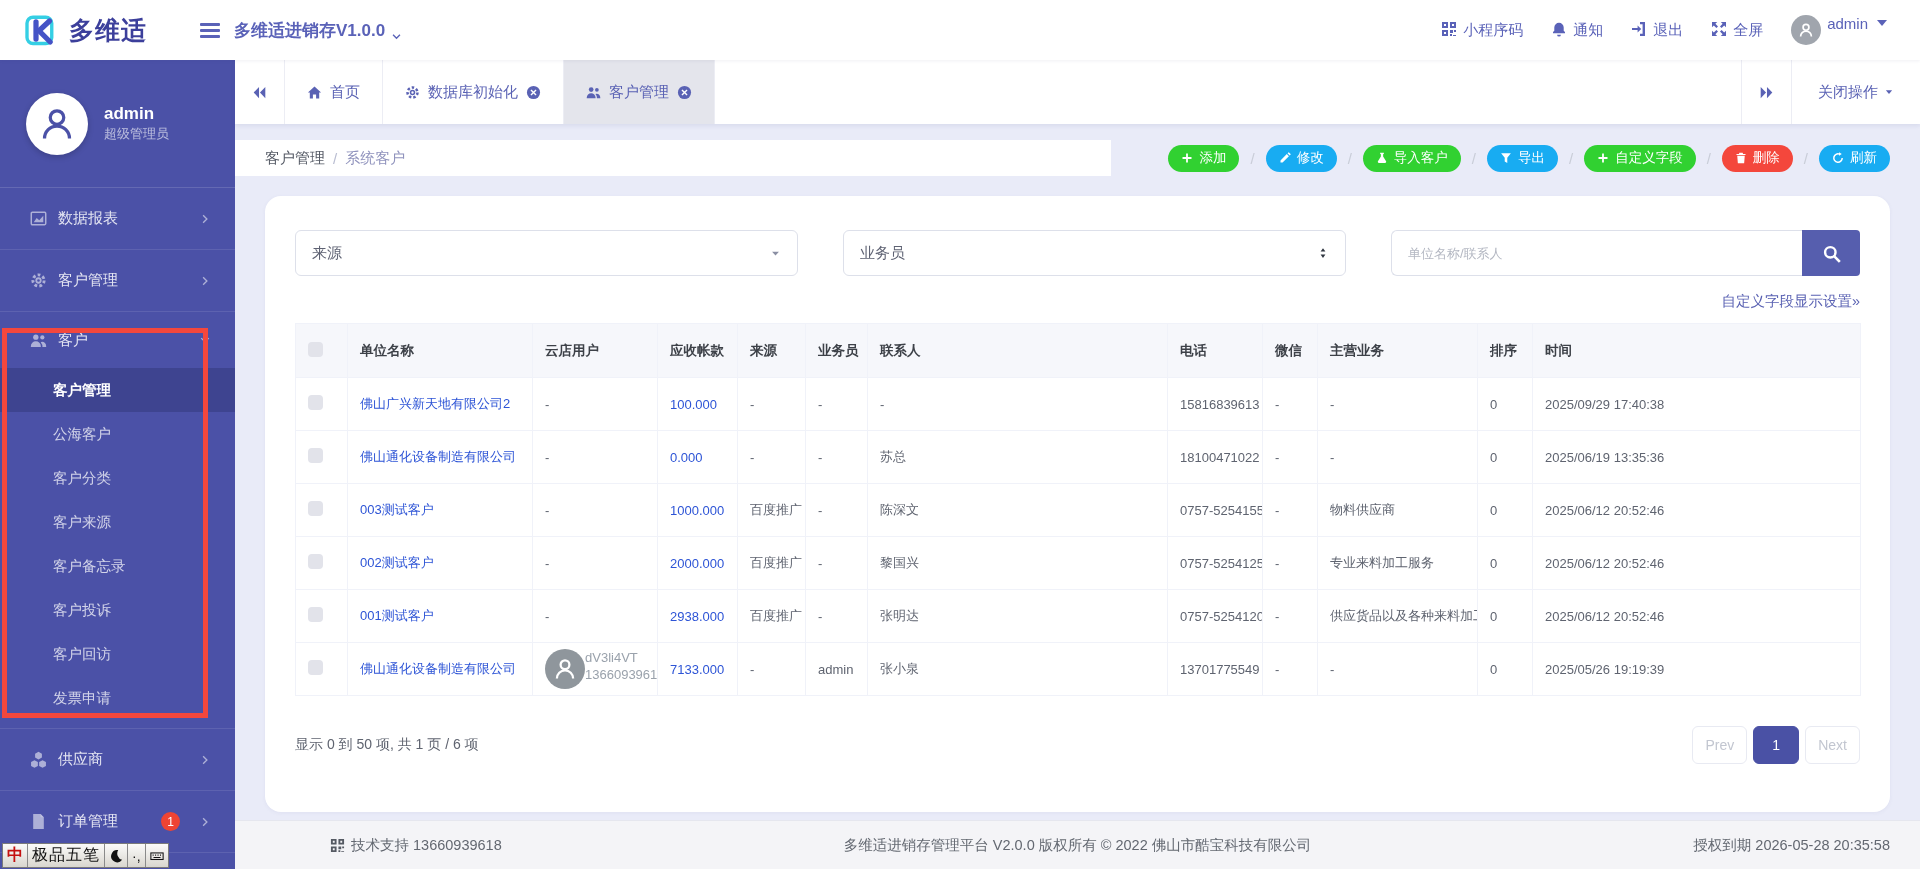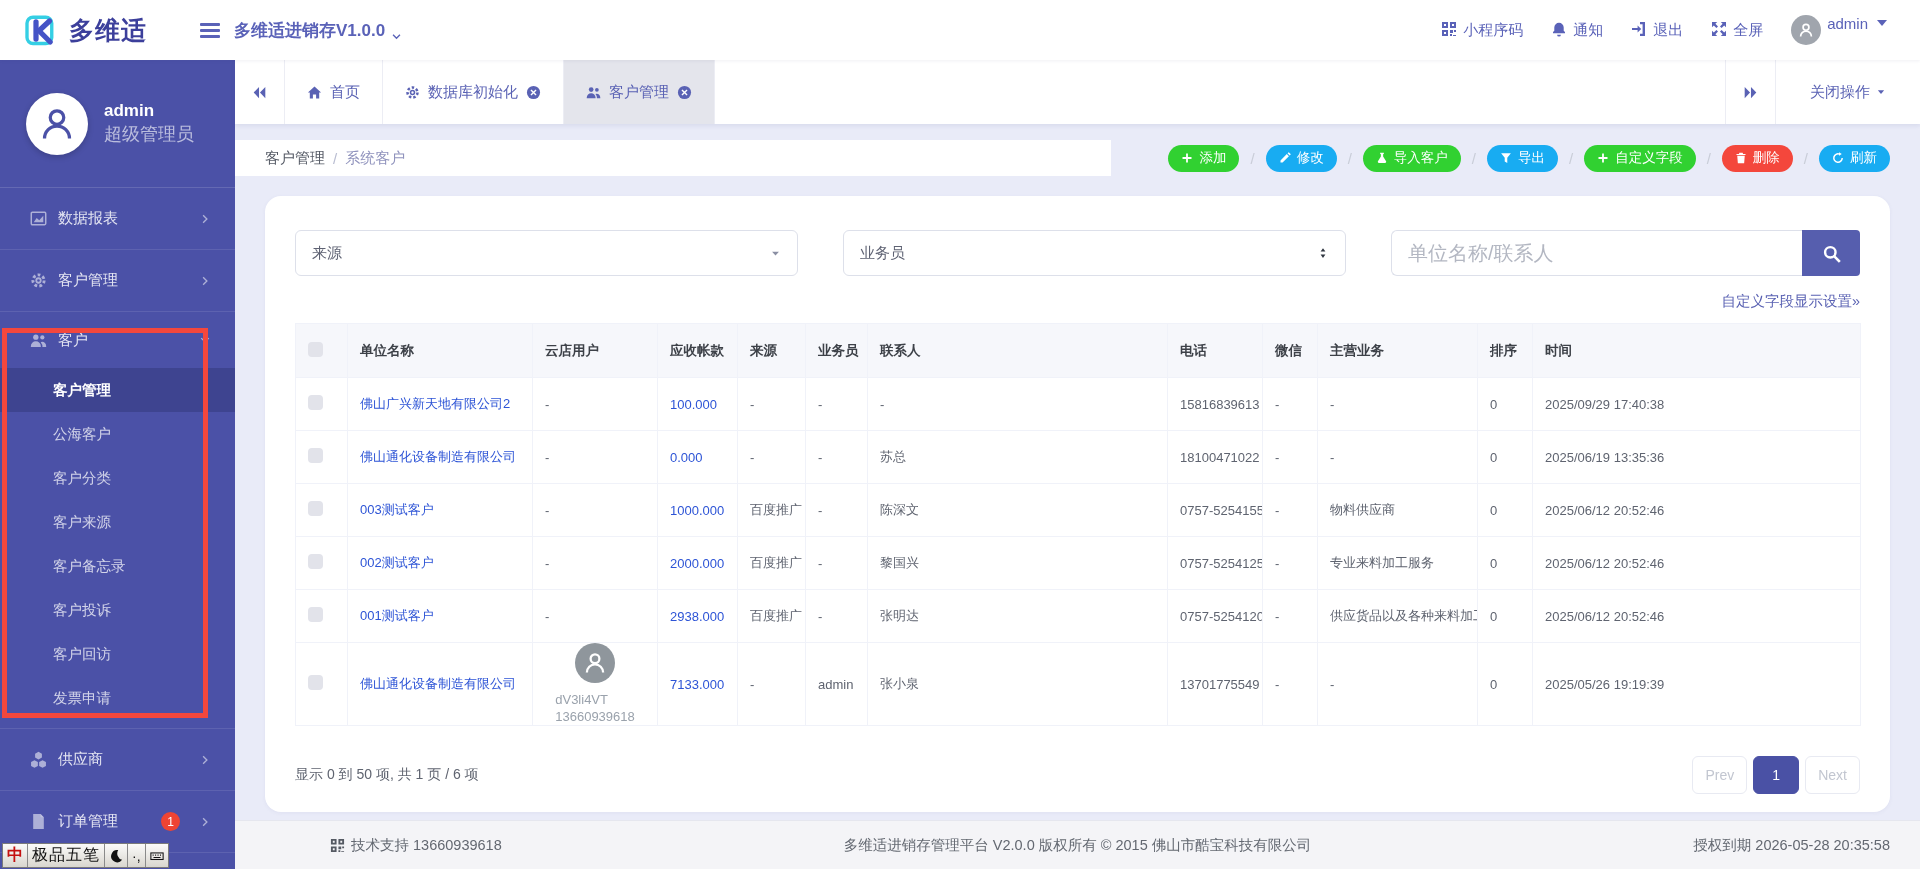"关闭操作" .close-ops { padding: 0 34px -> 0 26px }
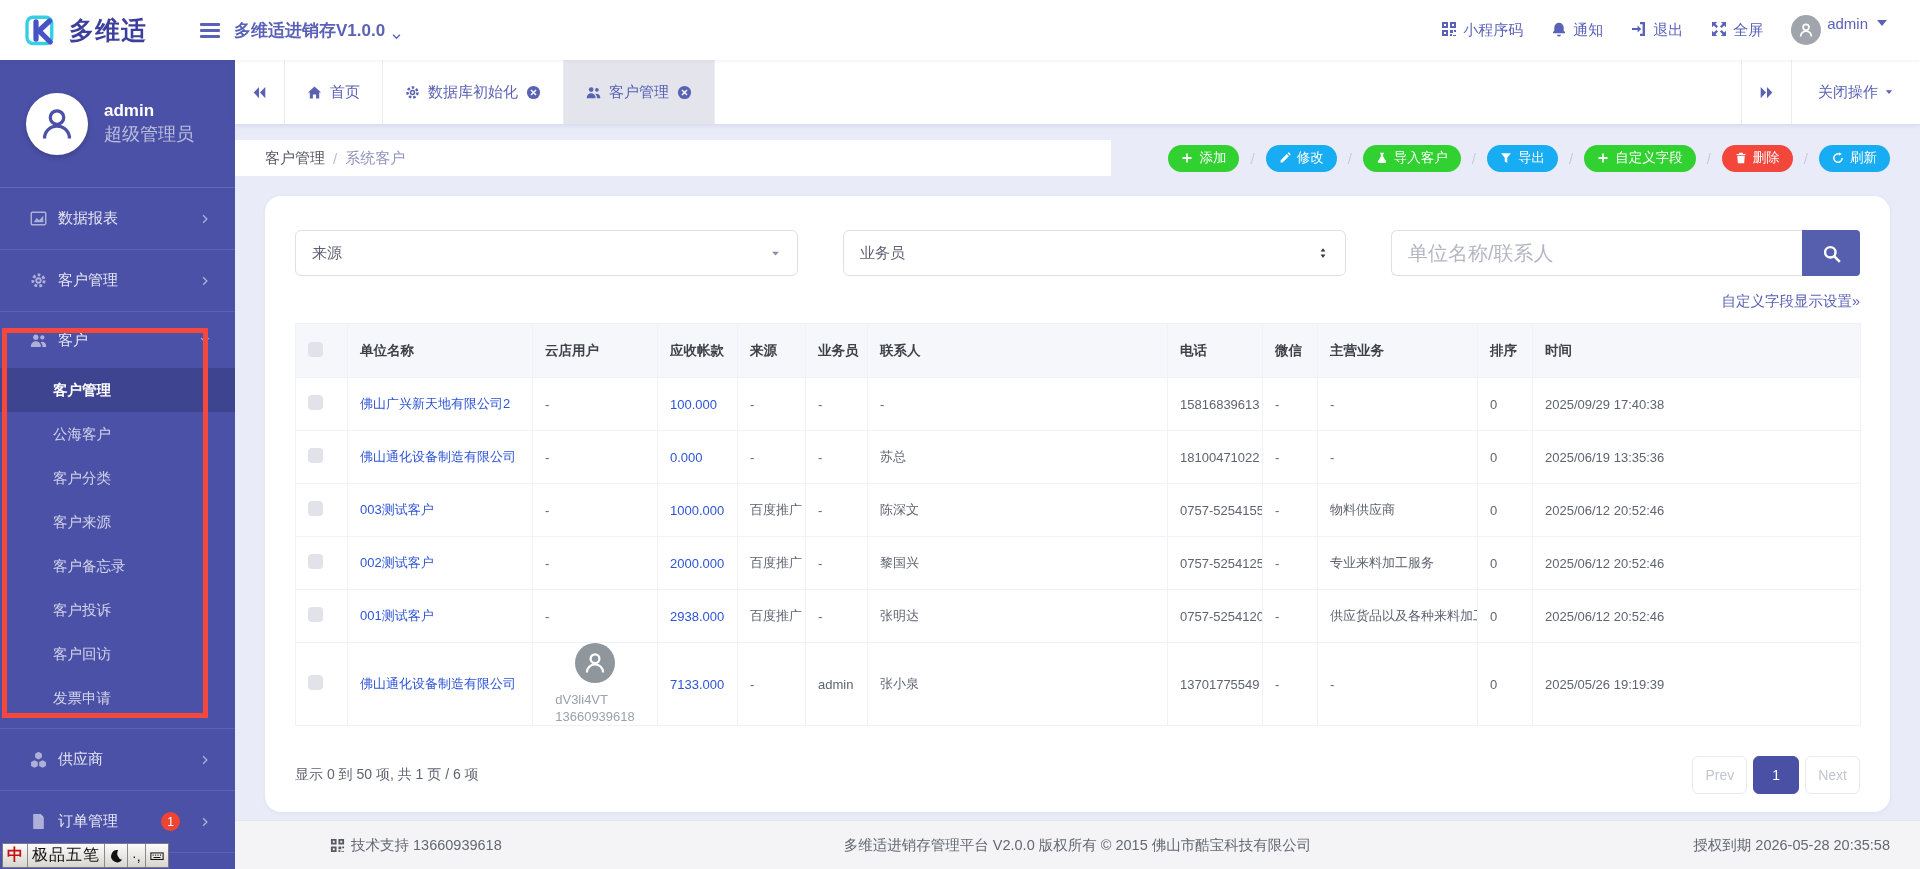"超级管理员" .side-user-role { font-size: 18px -> 13px }
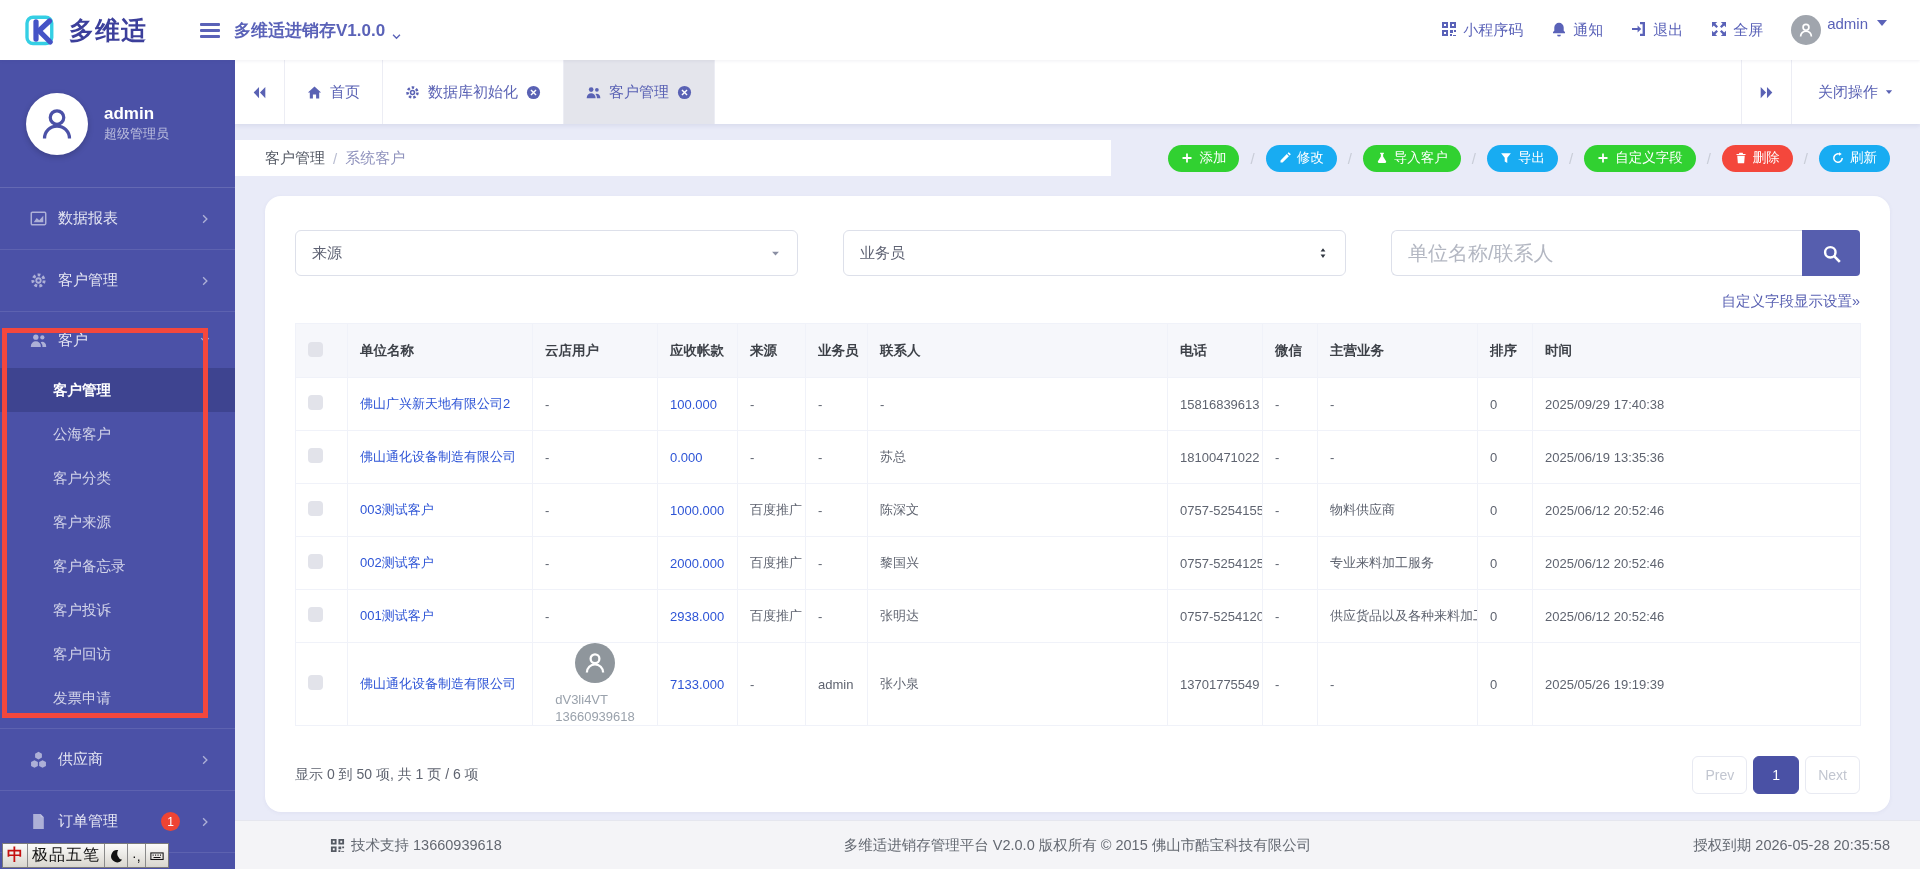"单位名称/联系人" .search-input { font-size: 20px -> 13px }
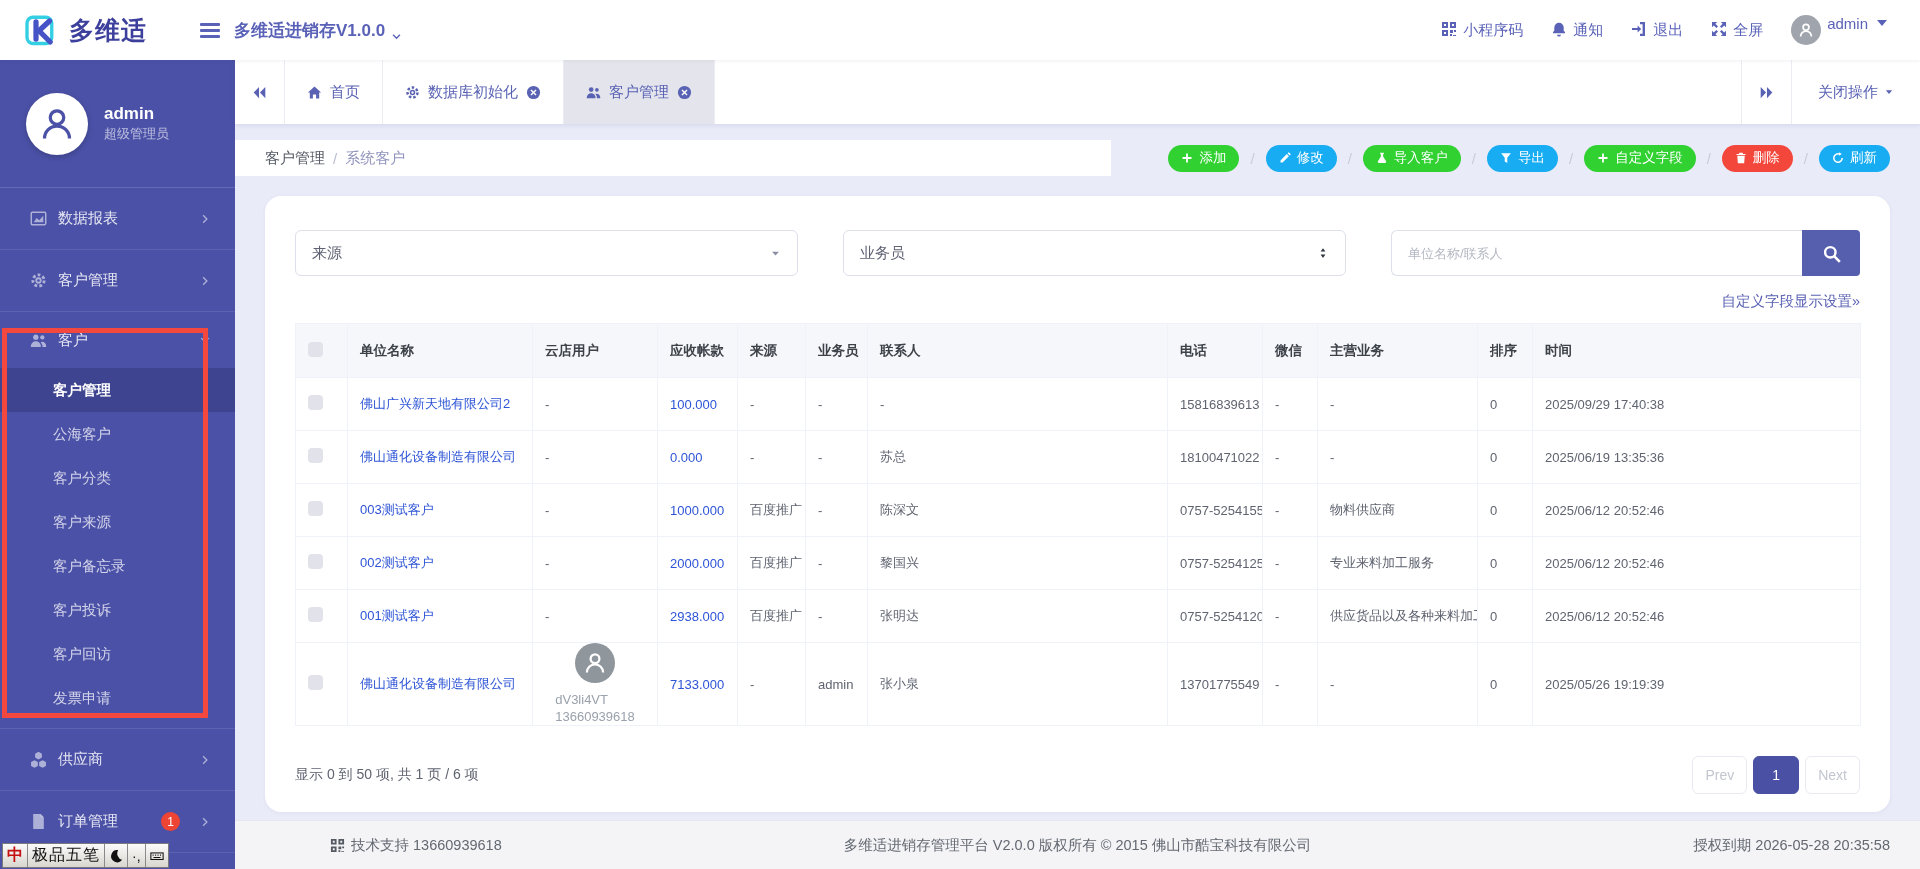"dV3li4VT" .cloud-user { align-items: center -> none; flex-direction: column -> none; gap: 8px -> 0 }
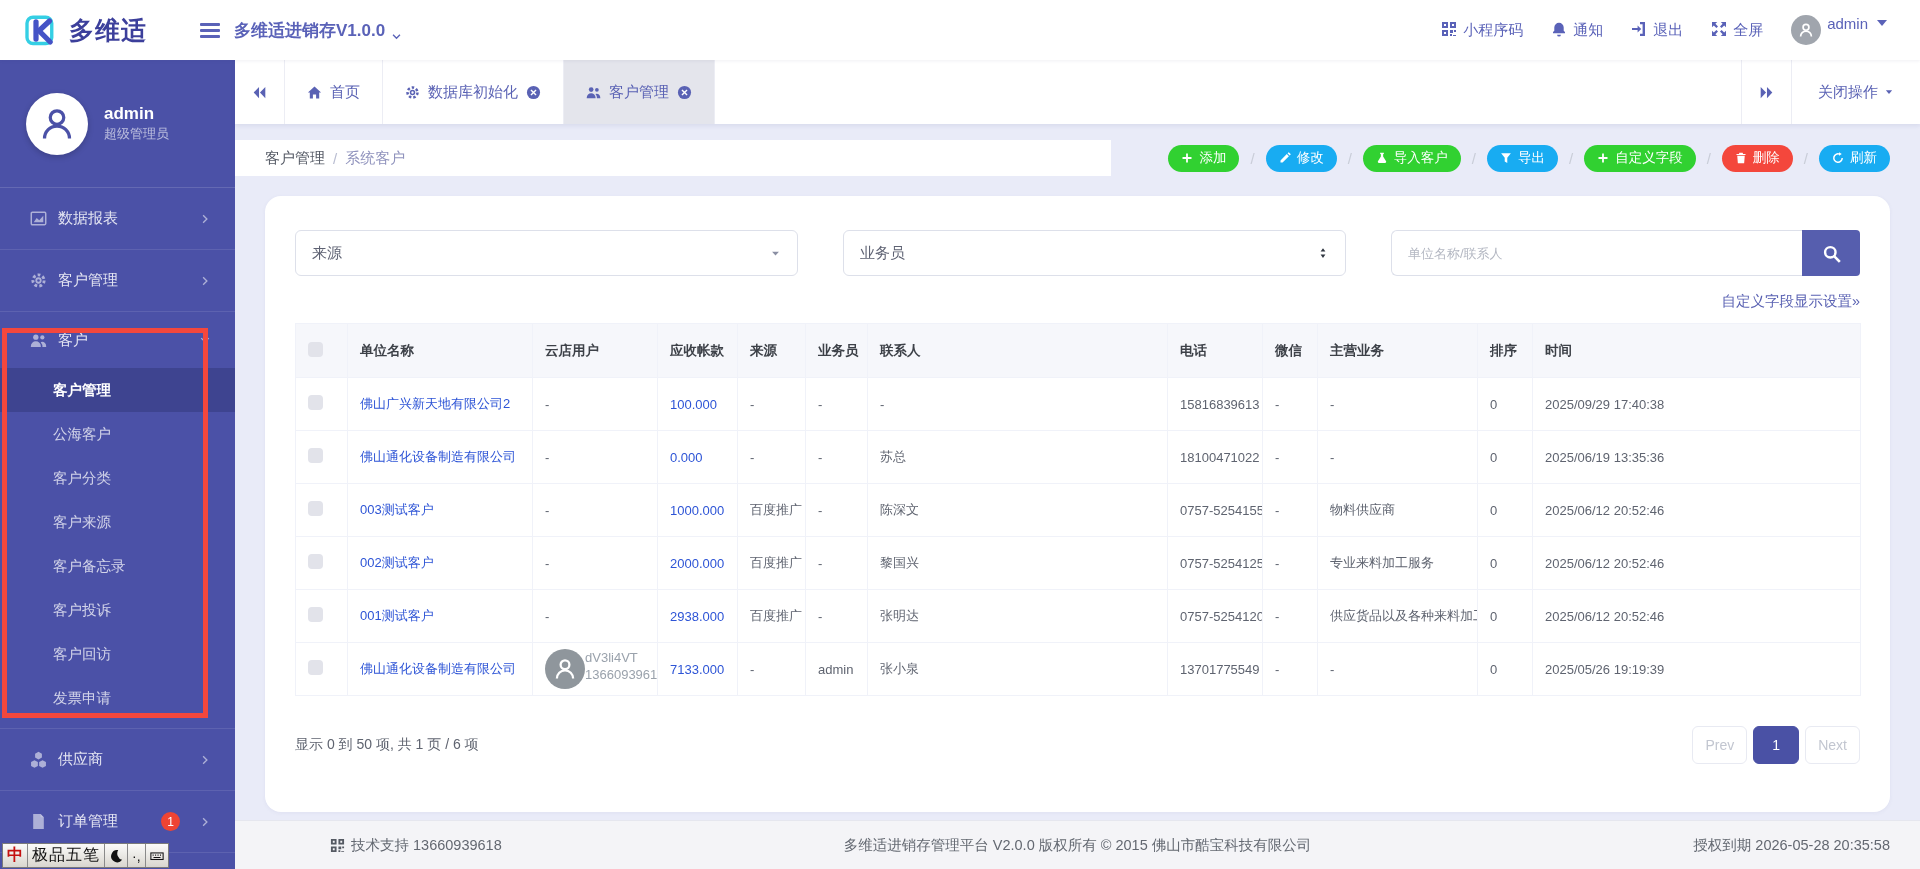"多维适进销存管理平台 V2.0.0 版权所有 © 2015" span.footer-center { text: 2015 -> 2022 }
